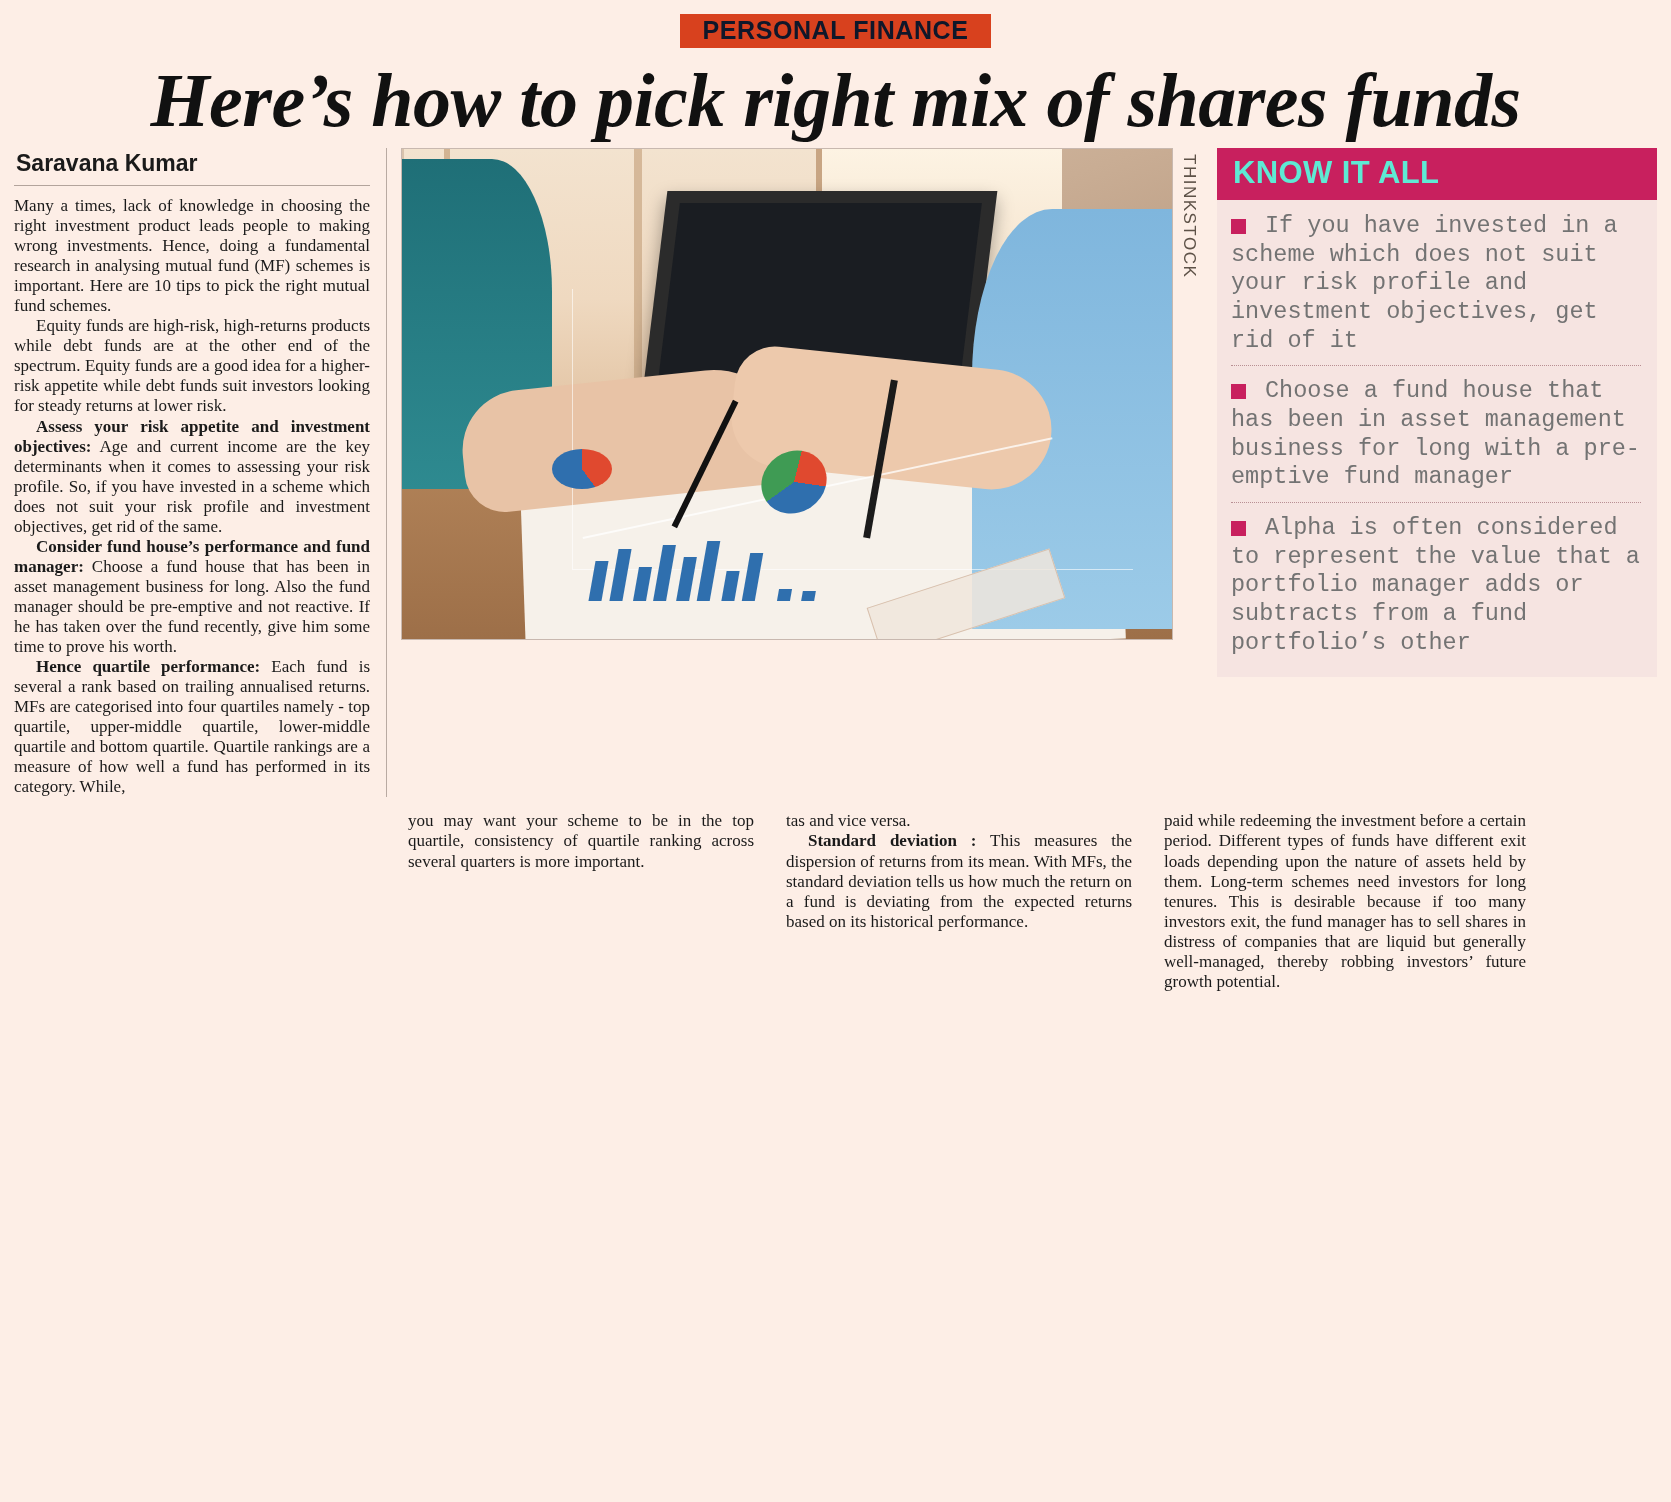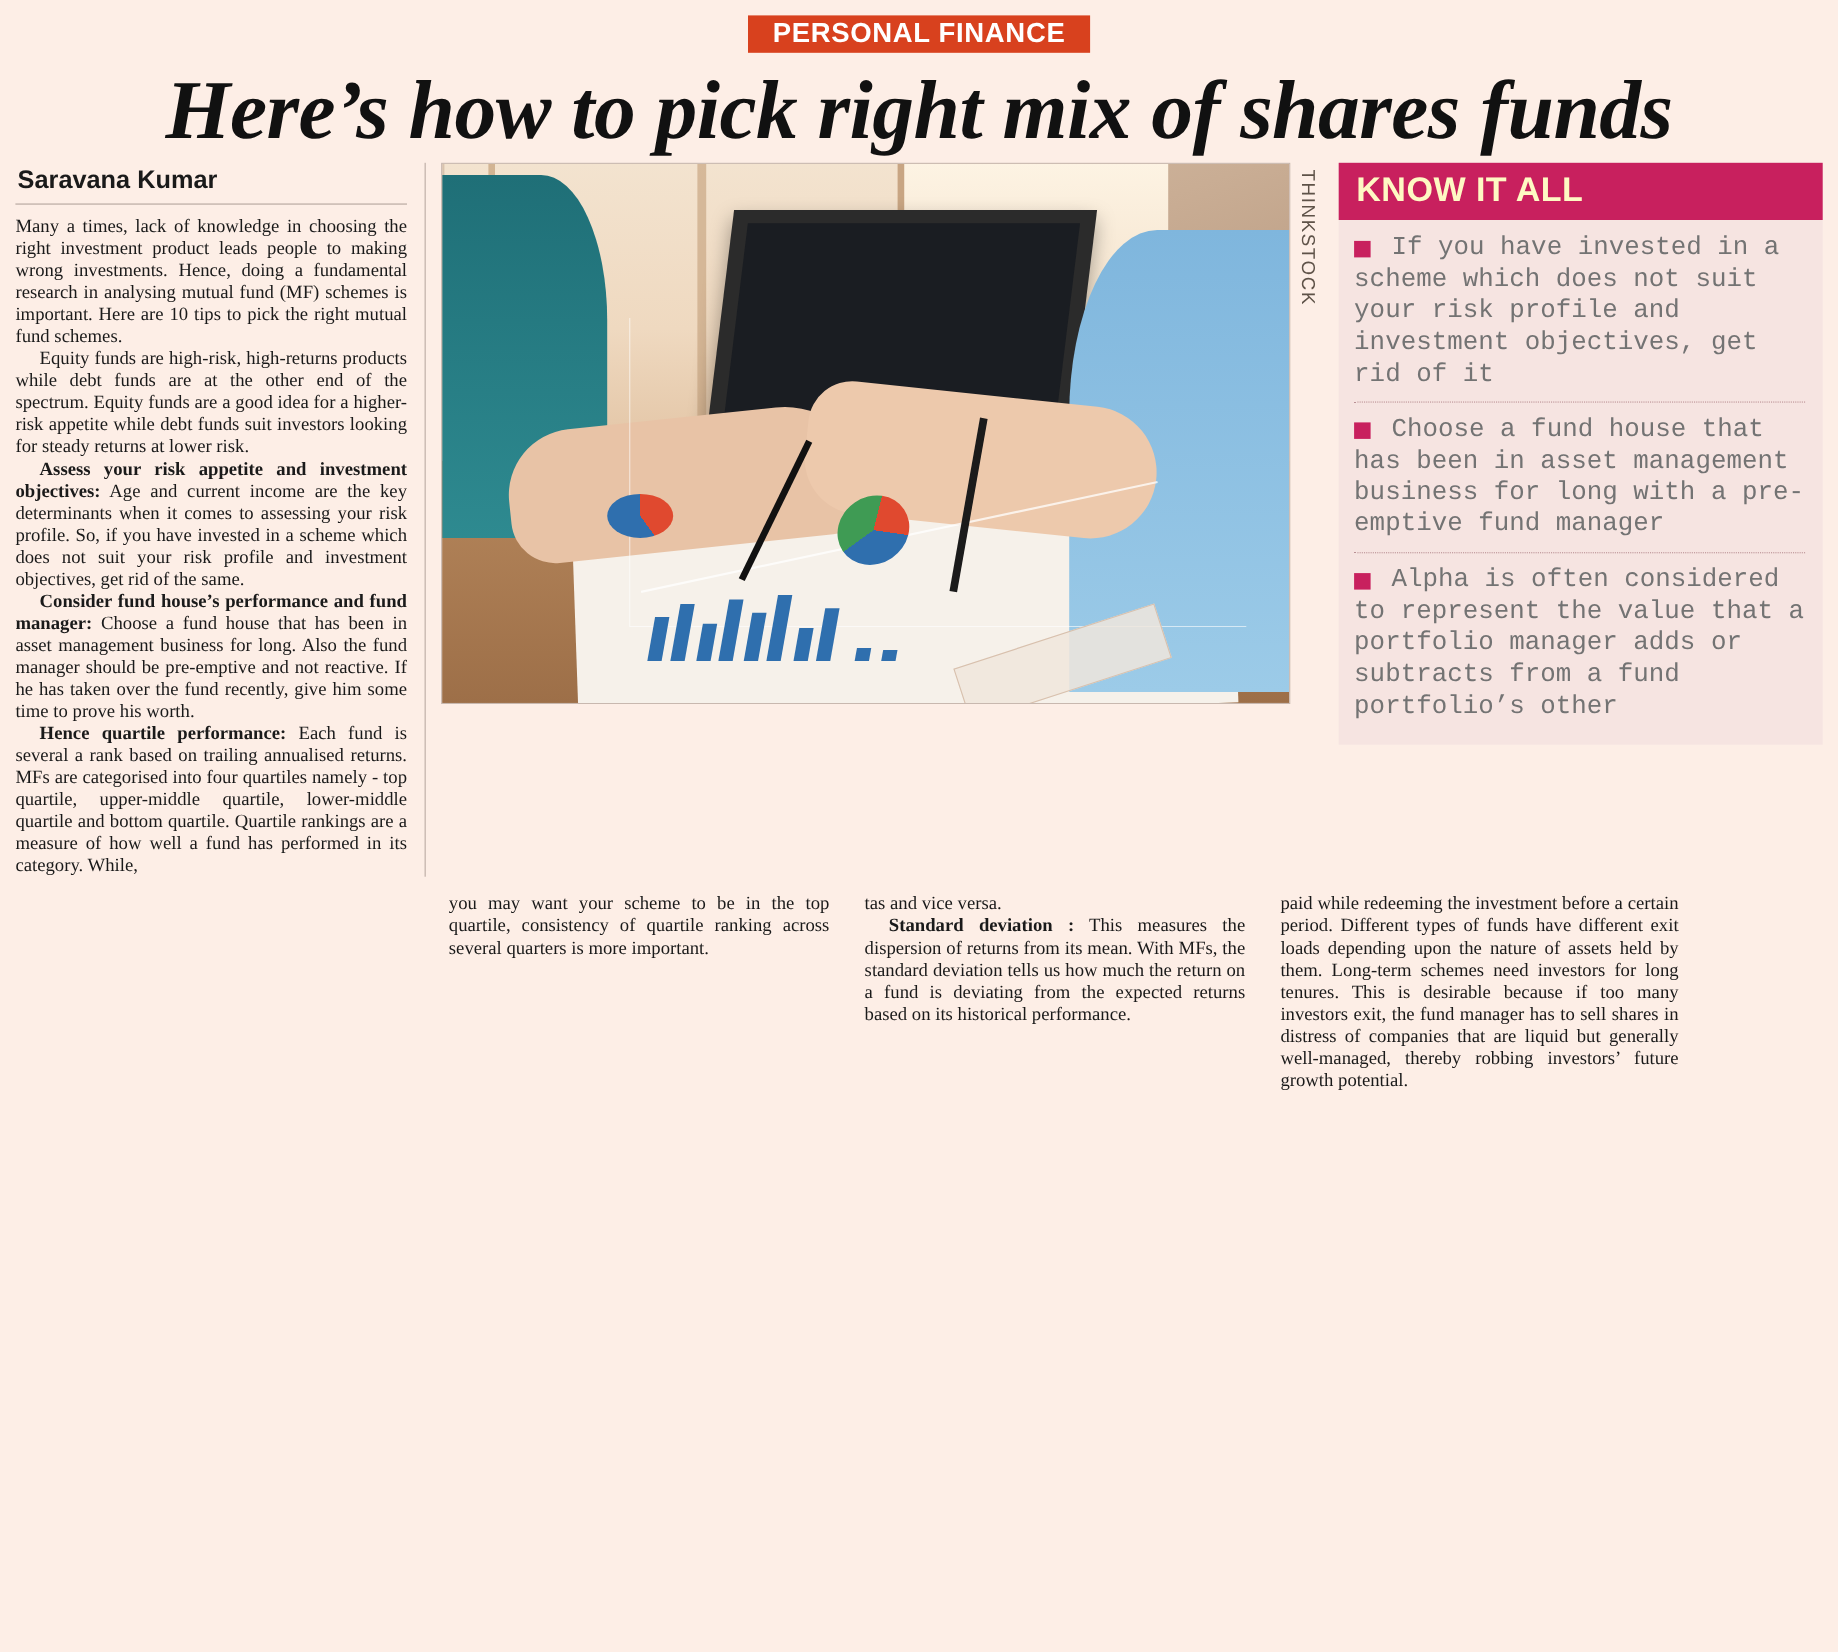"PERSONAL FINANCE" .kicker { color: #ffffff -> #0f172a }
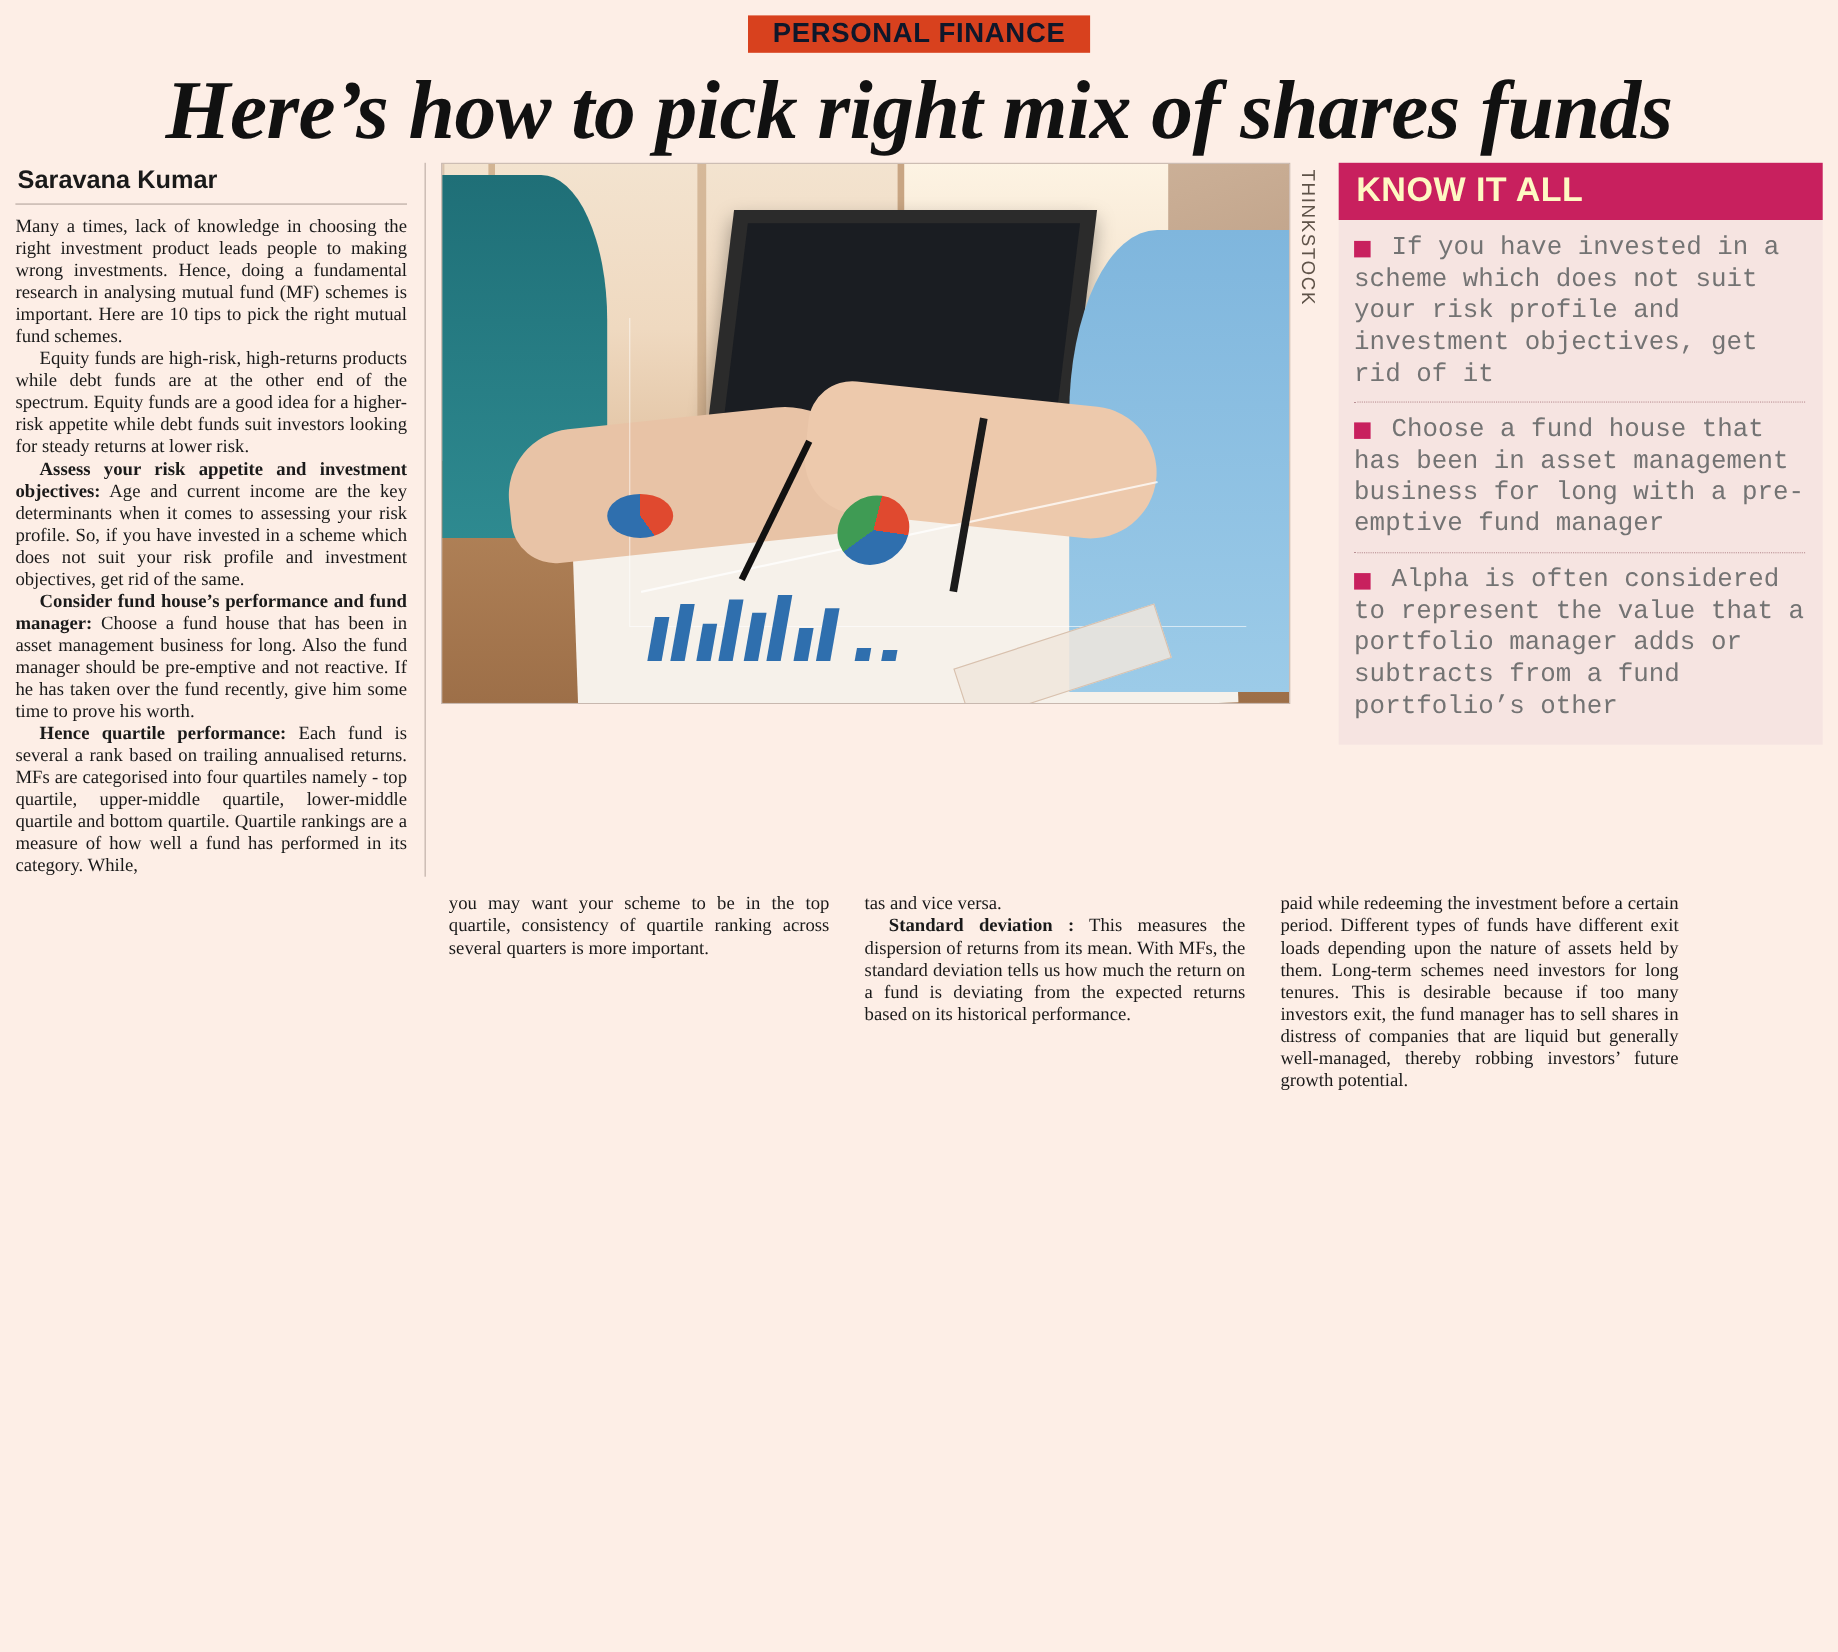"KNOW IT ALL" .kia-head { color: #fef9c3 -> #5eead4 }
